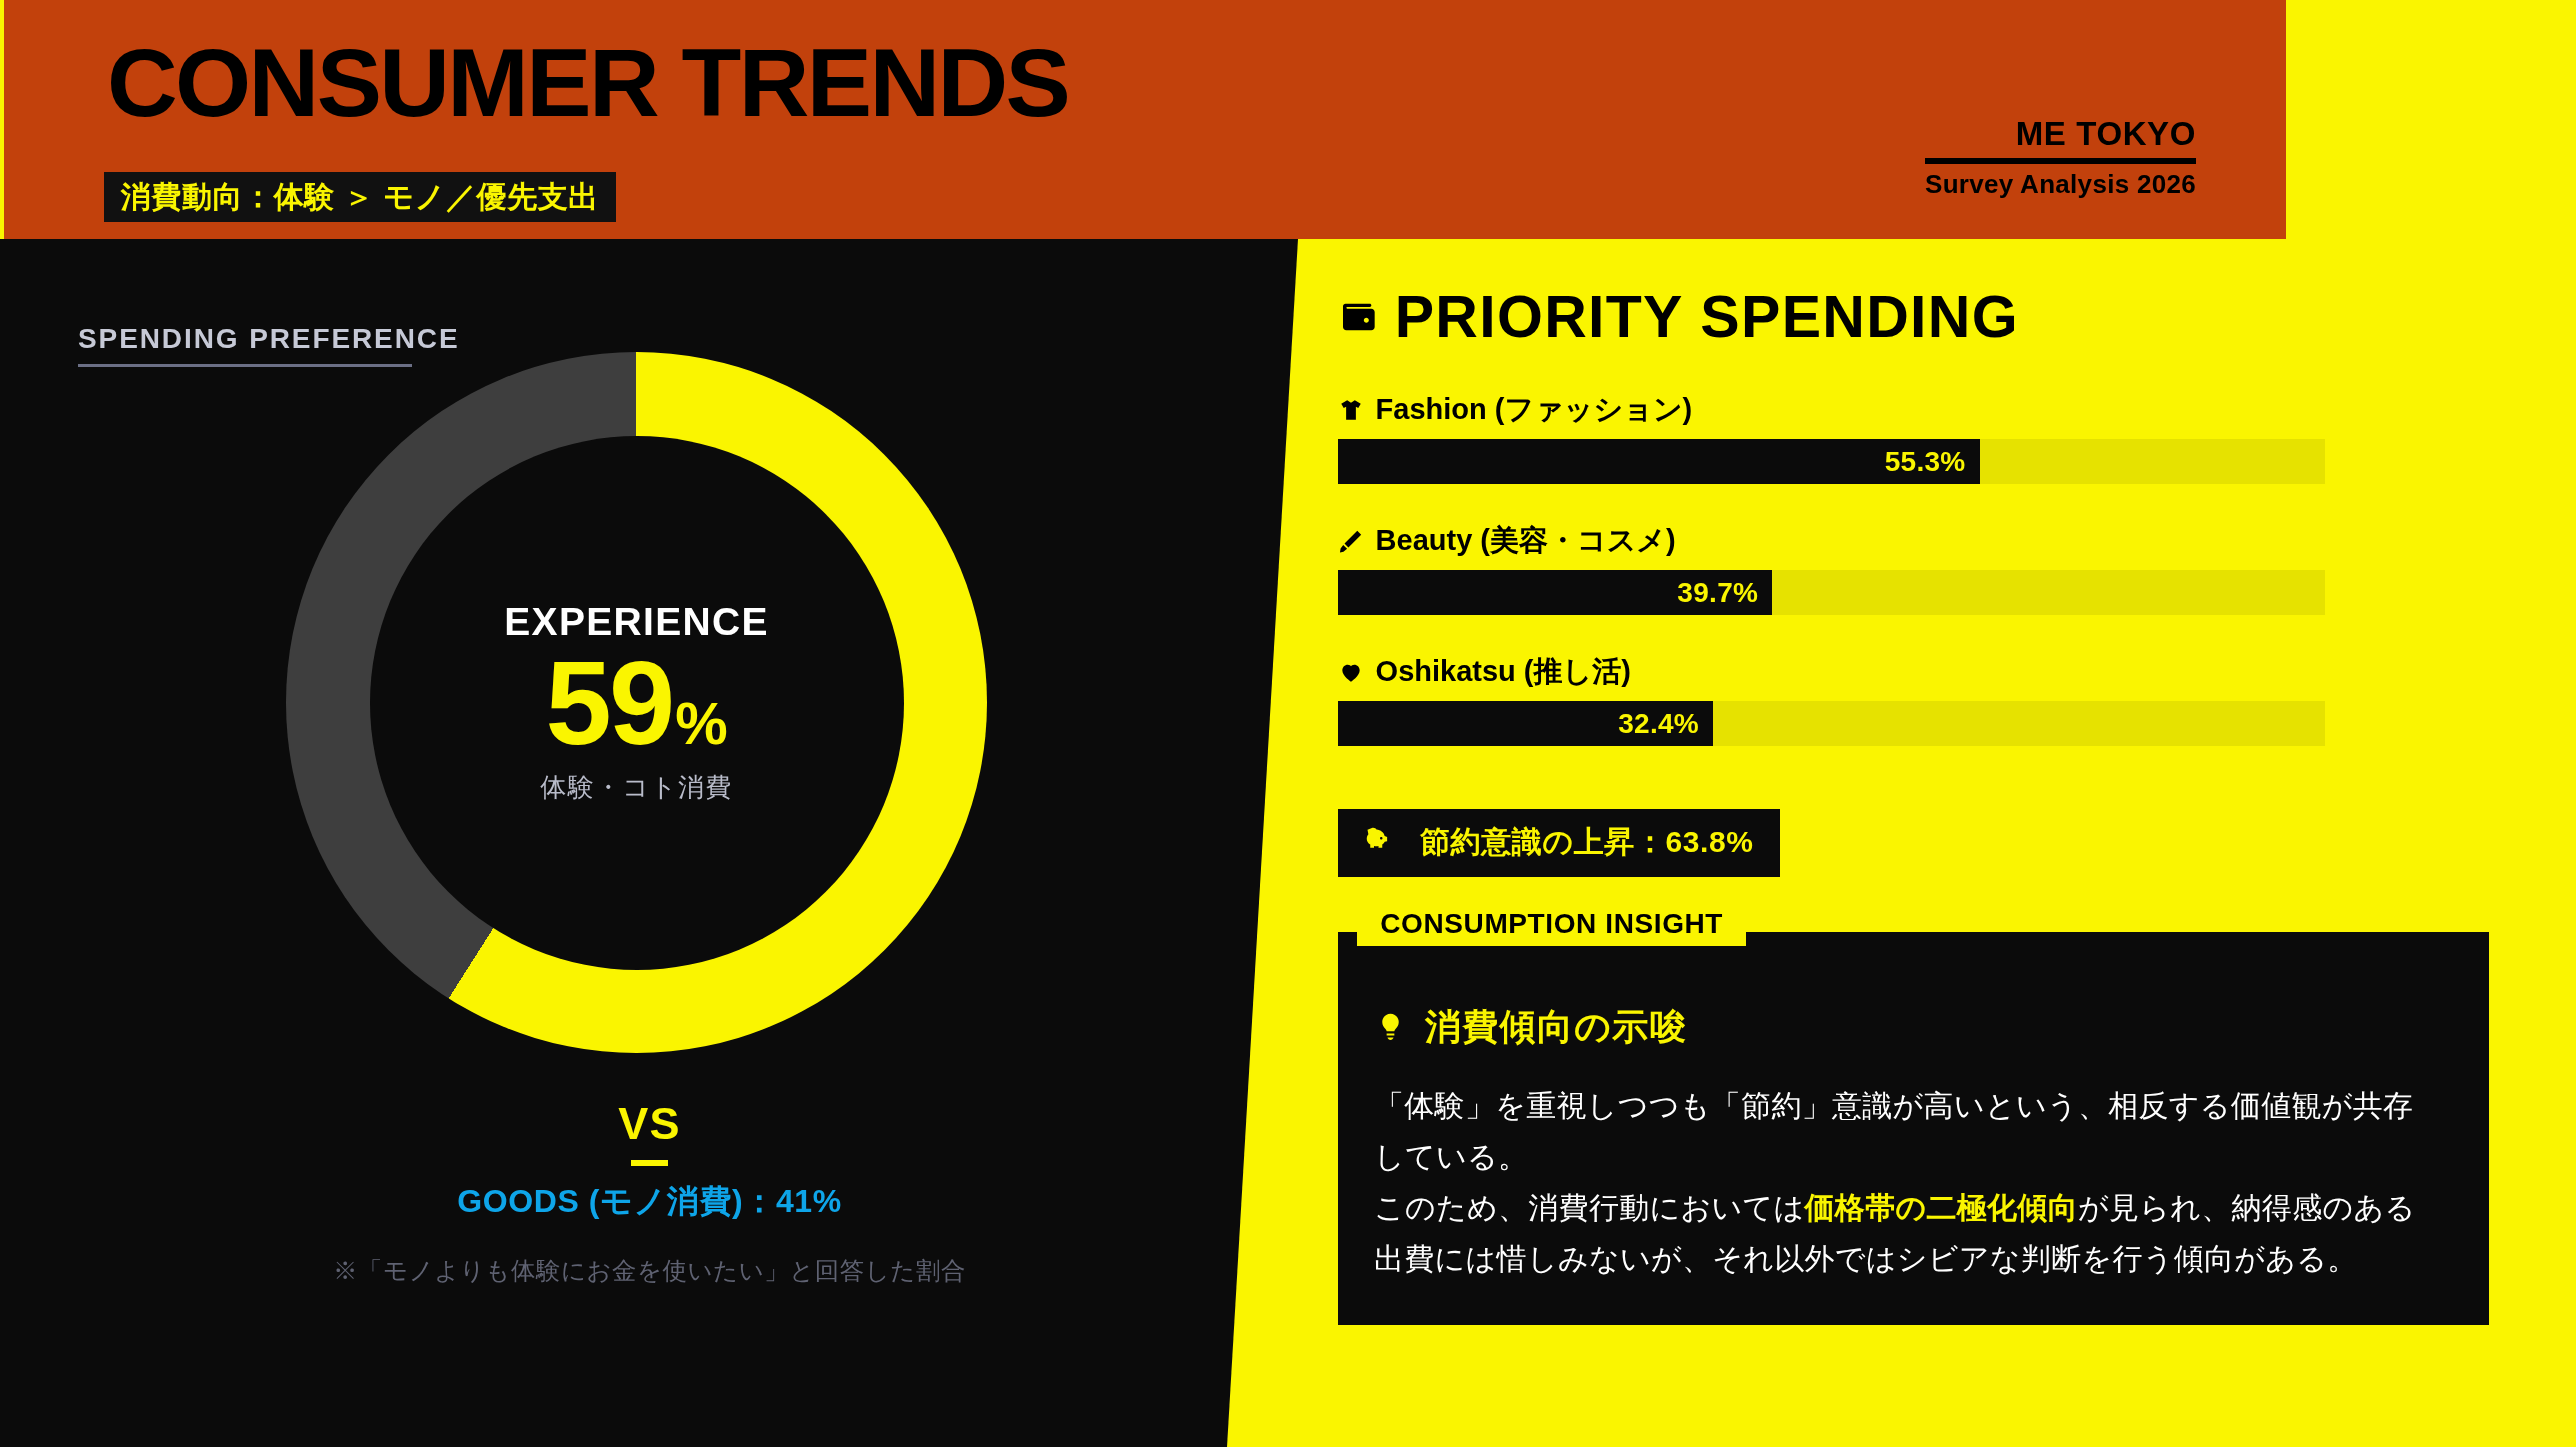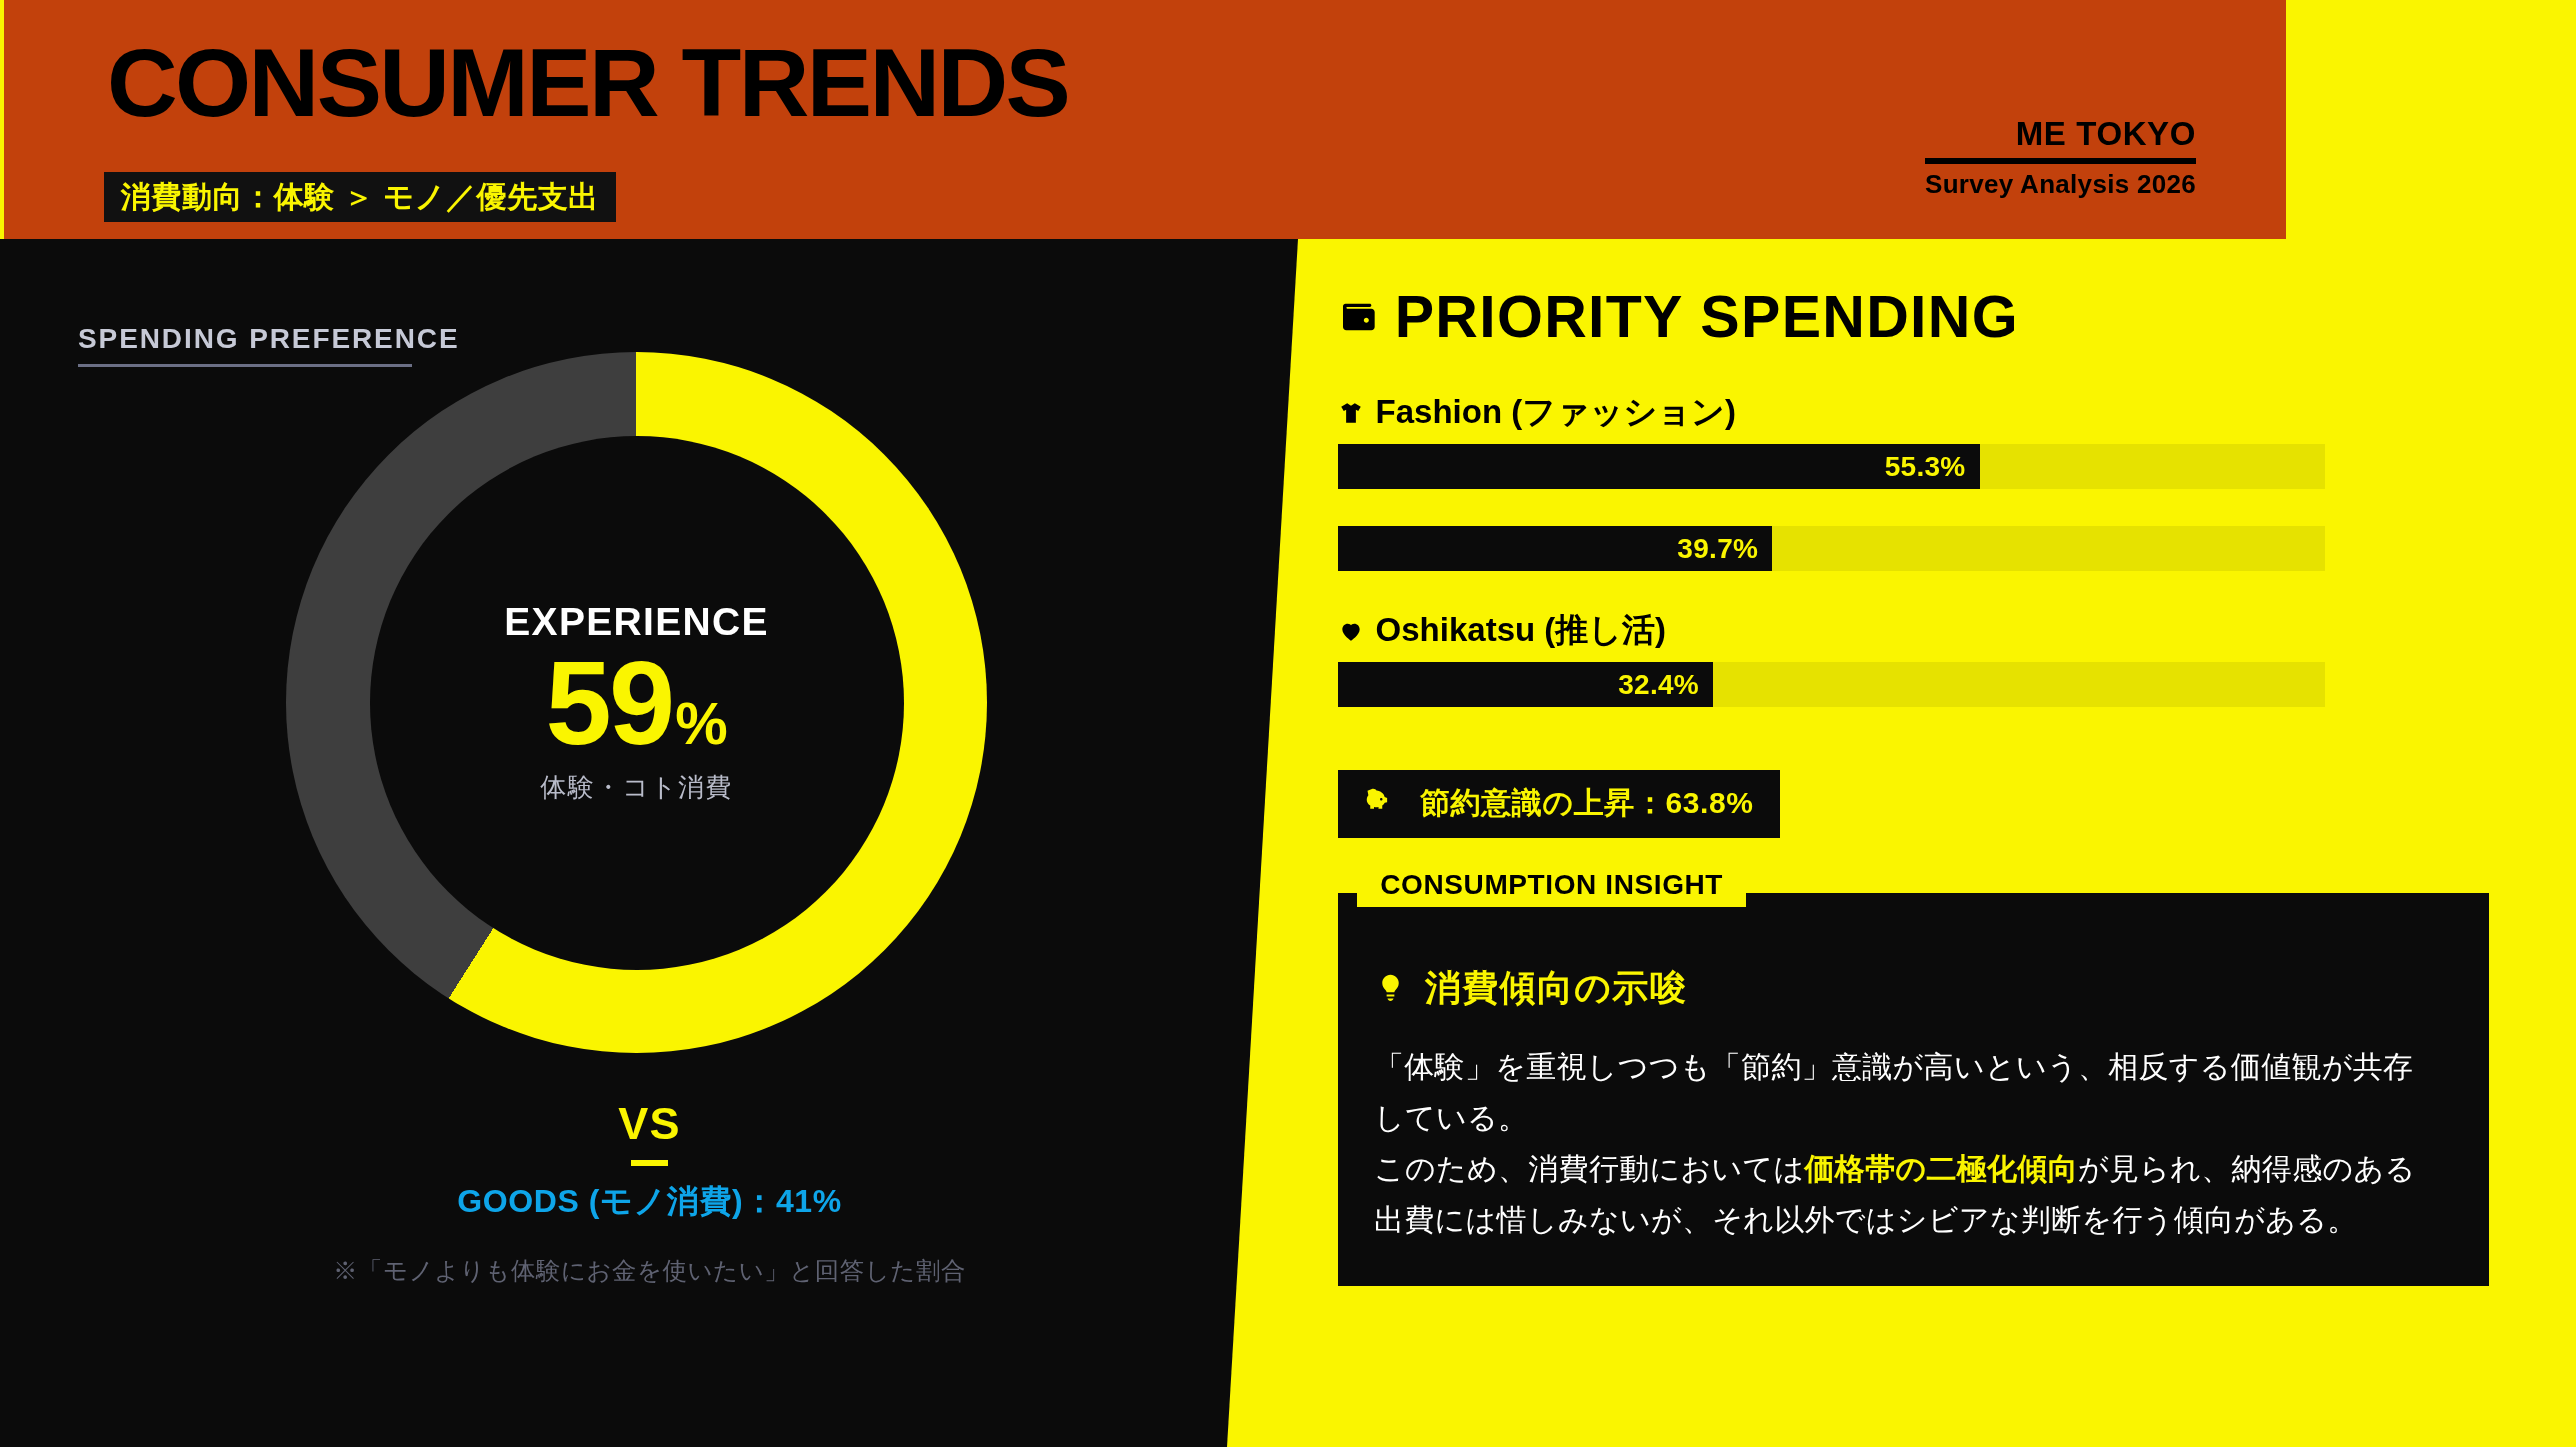"Fashion (ファッション)" .bar-label { font-size: 33px -> 29px }
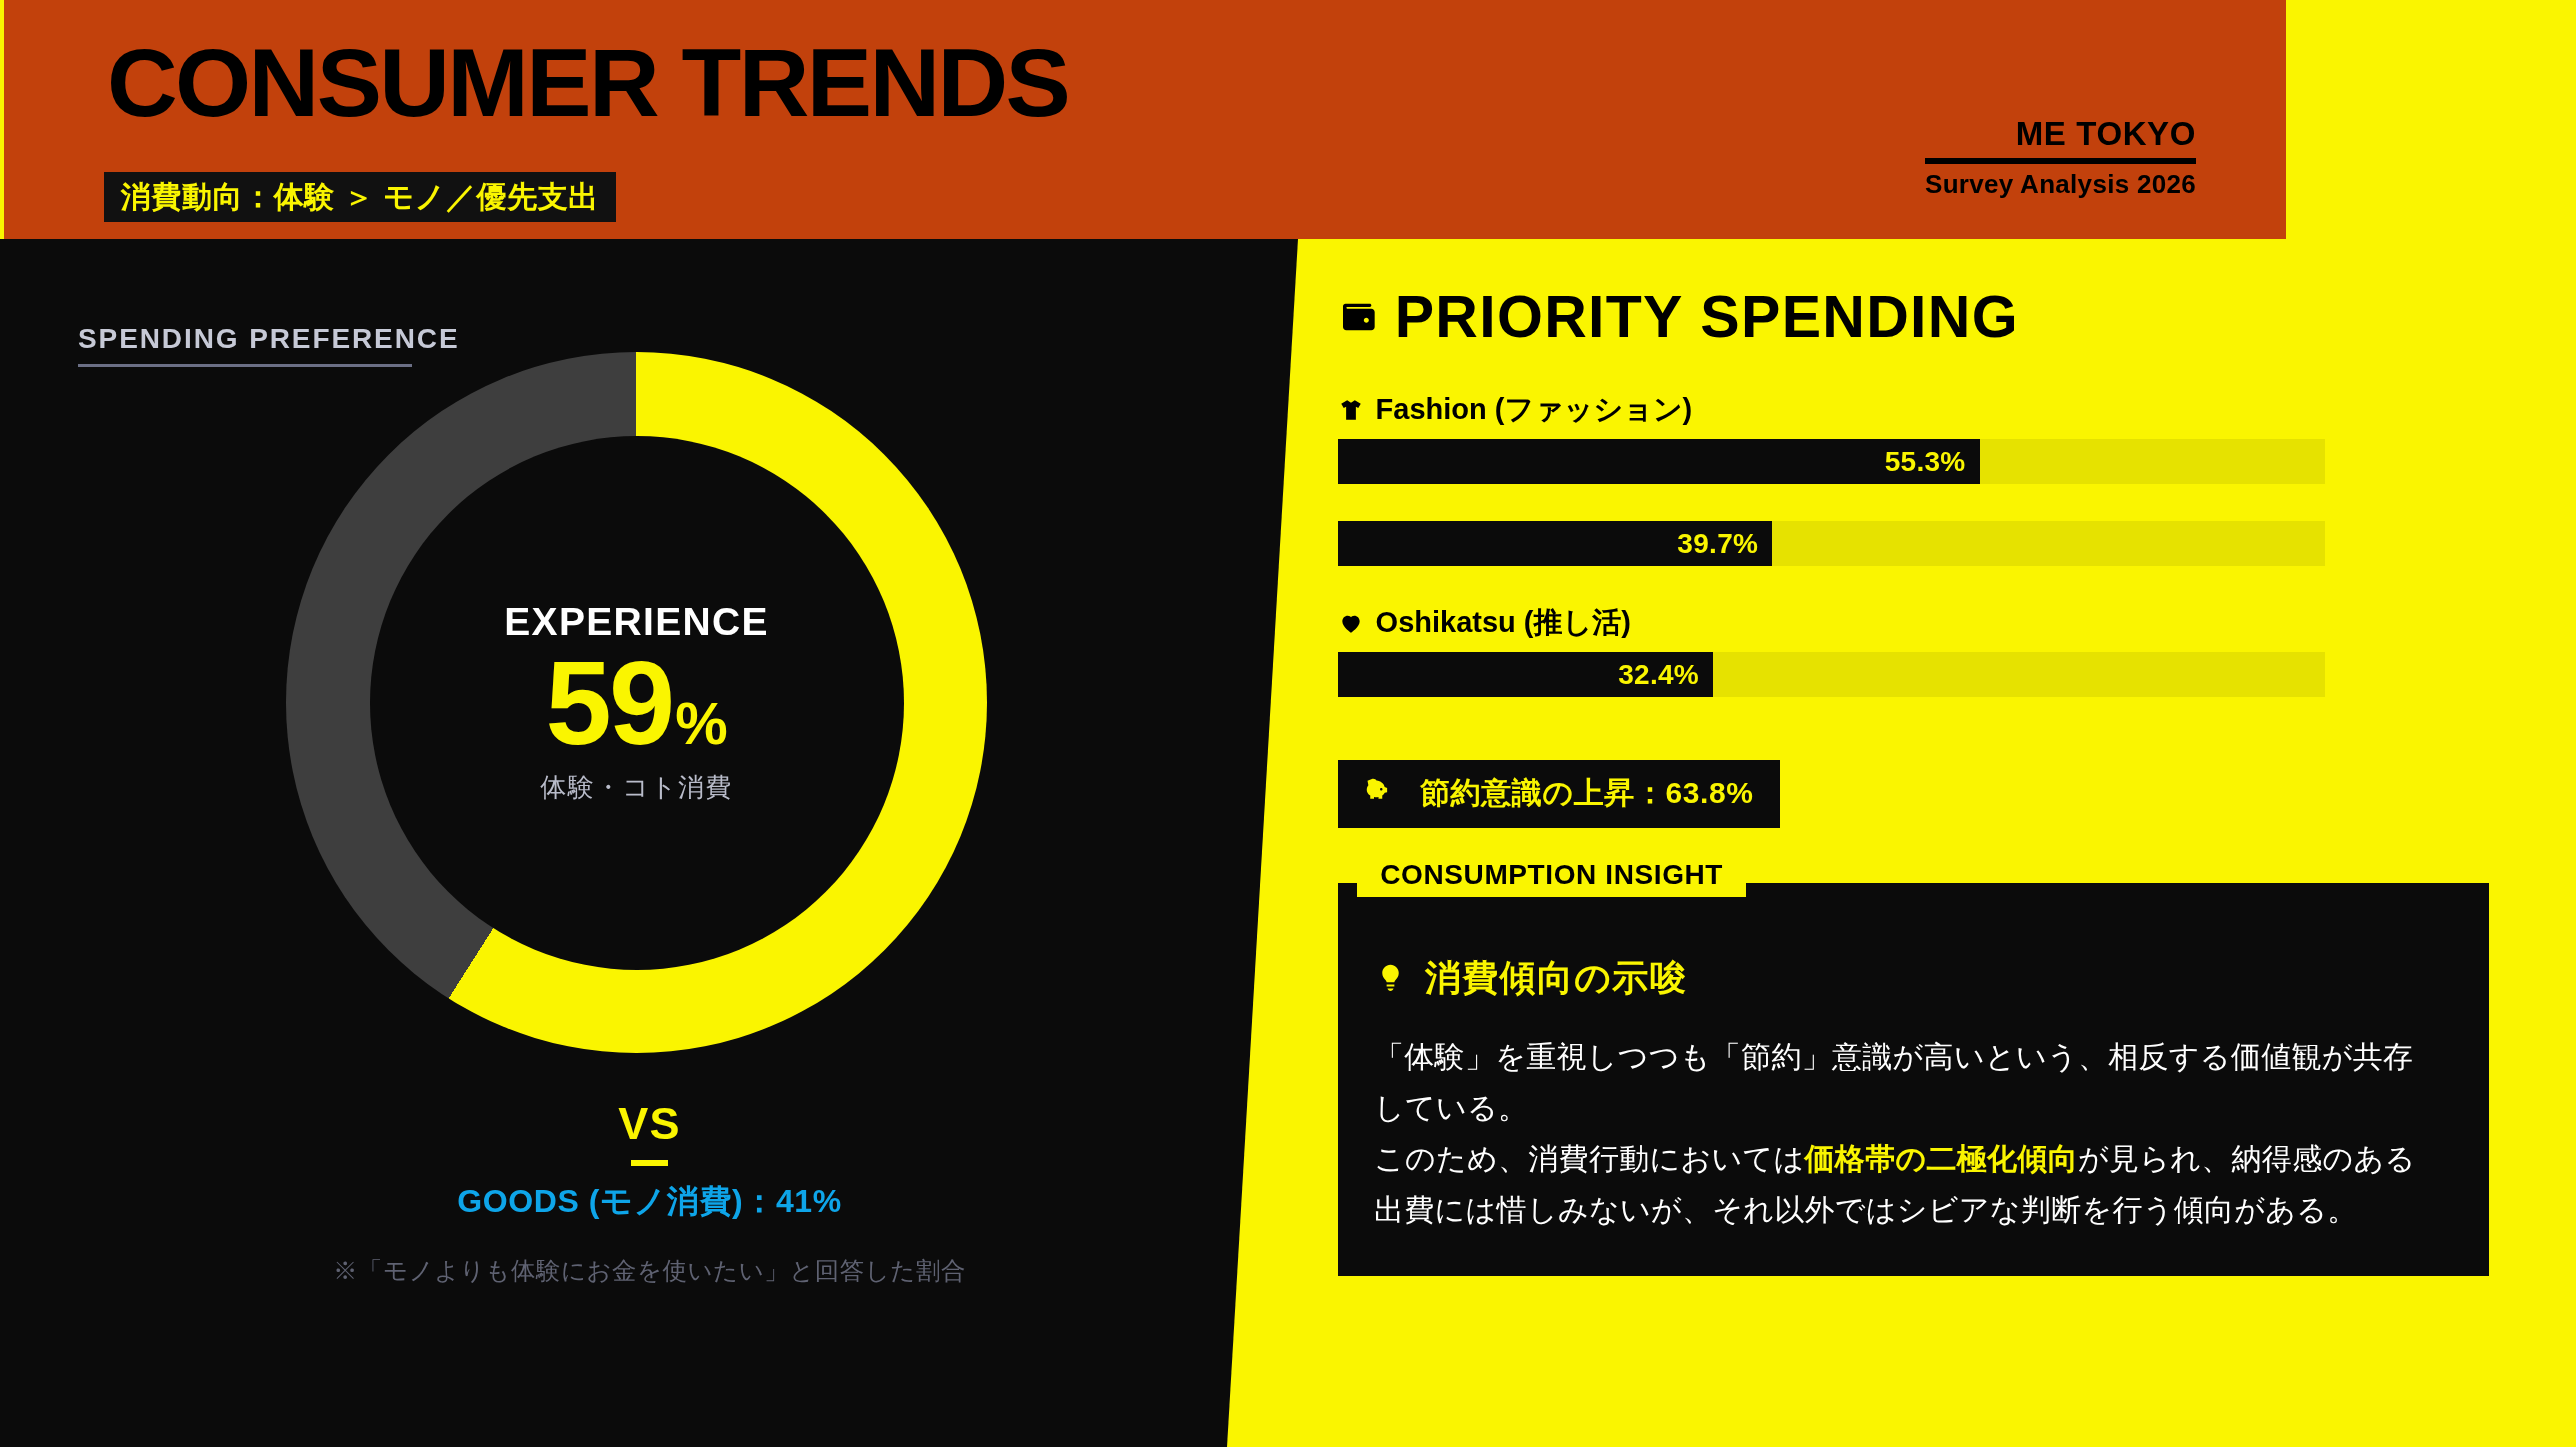"Beauty (美容・コスメ)" div.bar-label { html: none -> <div> <span> <svg> <path></path> </svg> </span> <span>Beauty (美容・コスメ)</span> </div> }
